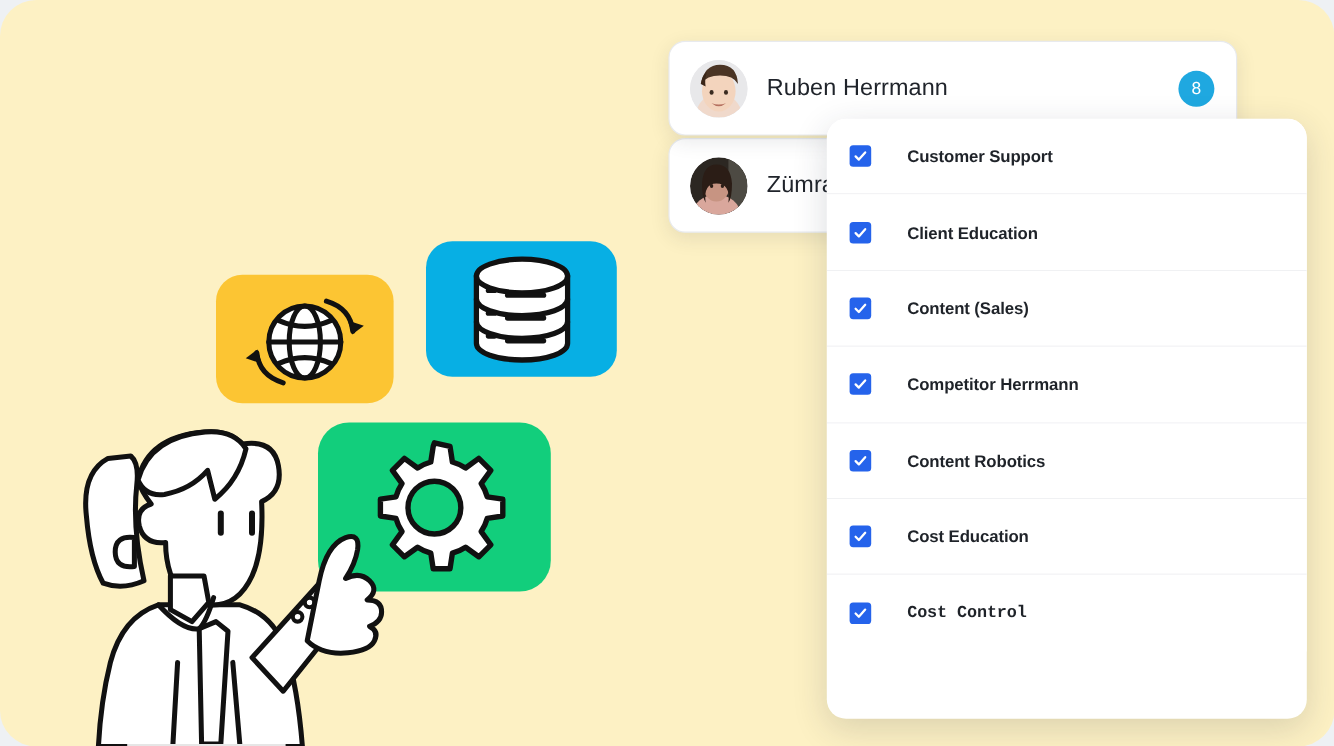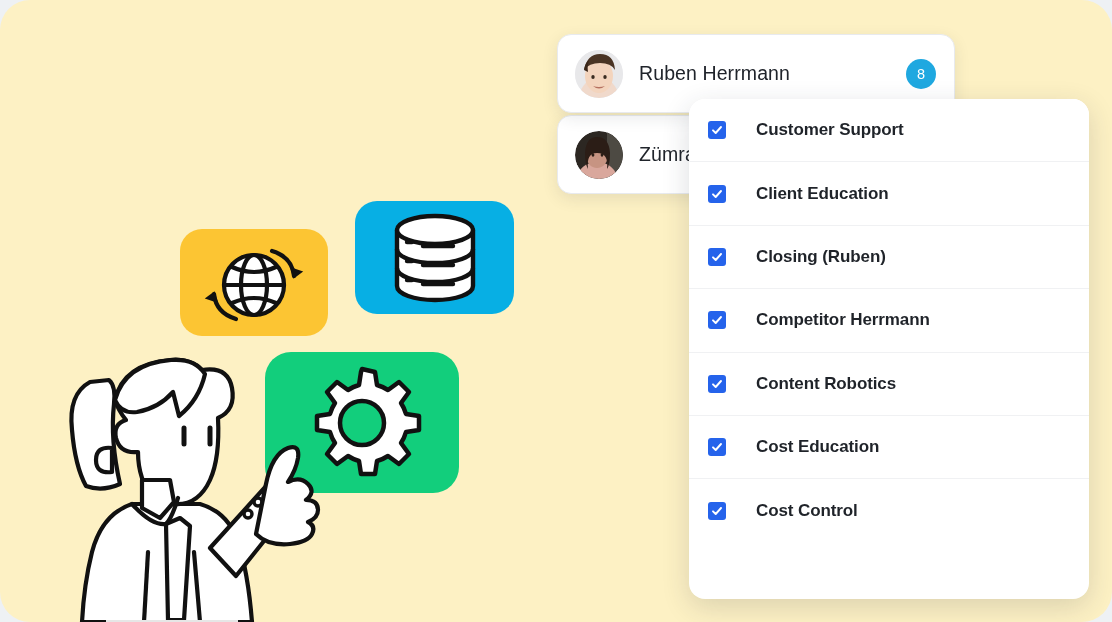"Ruben Herrmann" #user-card-1 { width: 398px -> 474px }
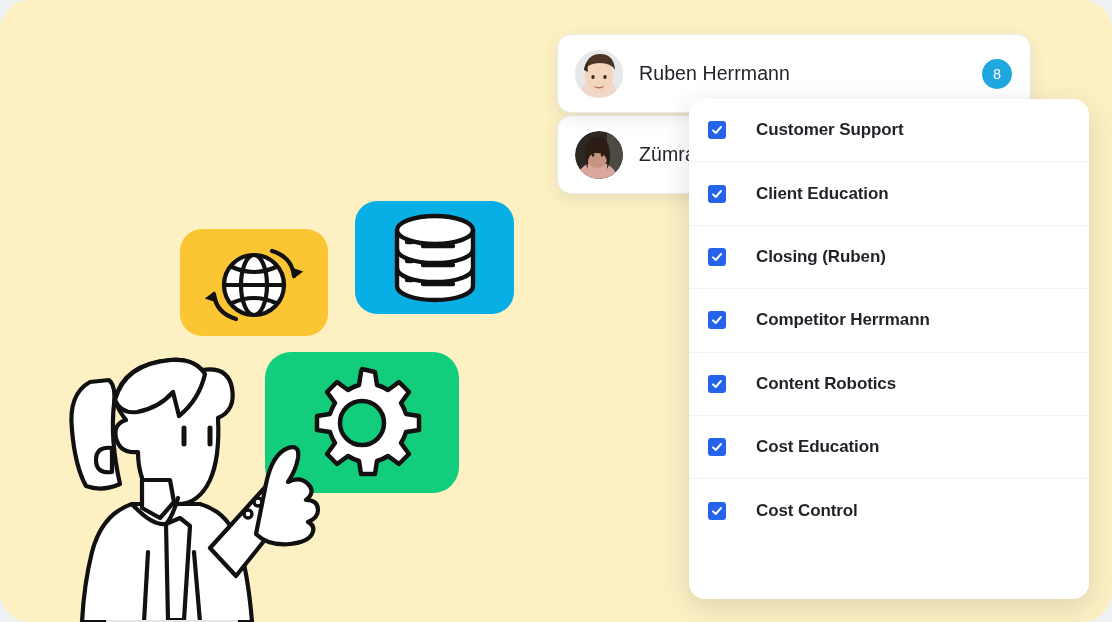"Customer Support" .dd-label { font-size: 17px -> 14px }
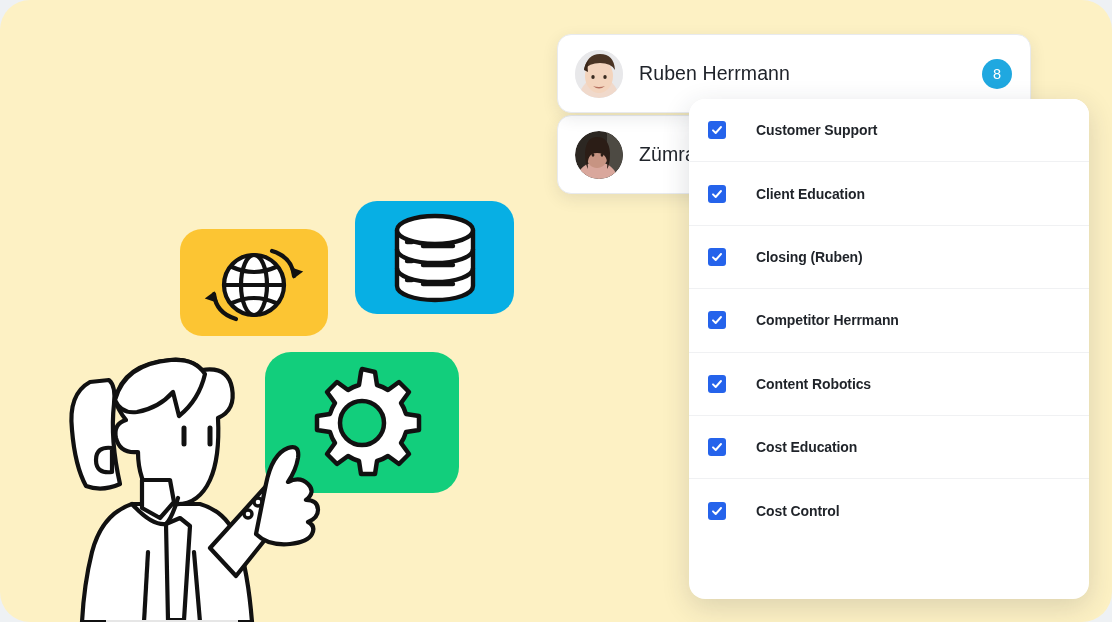"Closing (Ruben)" span.dd-label { text: Closing (Ruben -> Content (Sales }
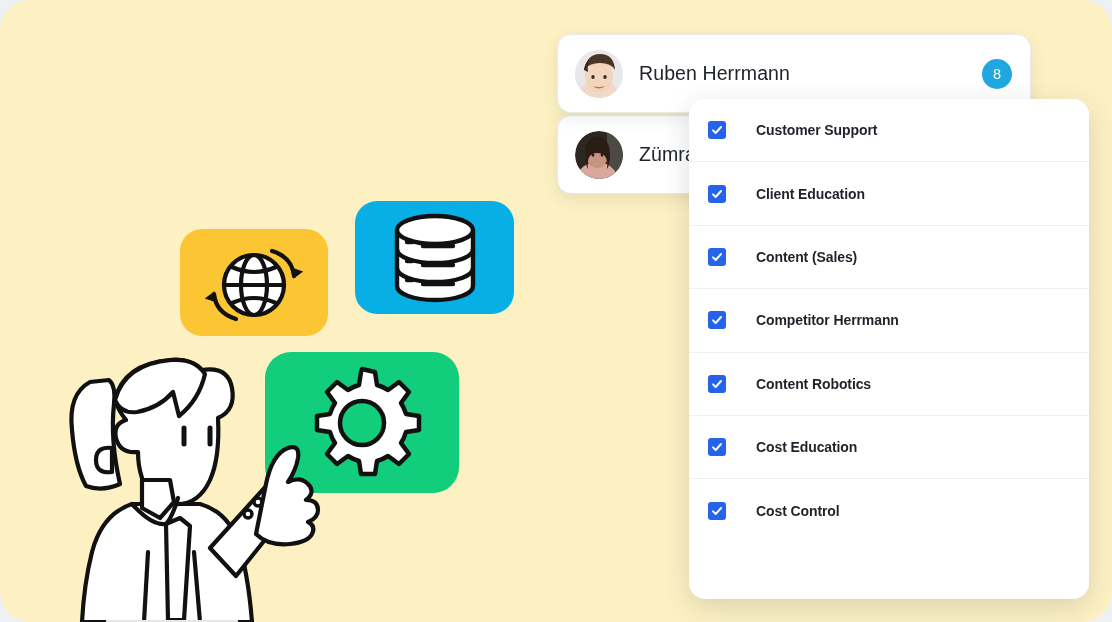"Cost Control" .dd-row:last-child { font-family: none -> Liberation Mono, monospace }
